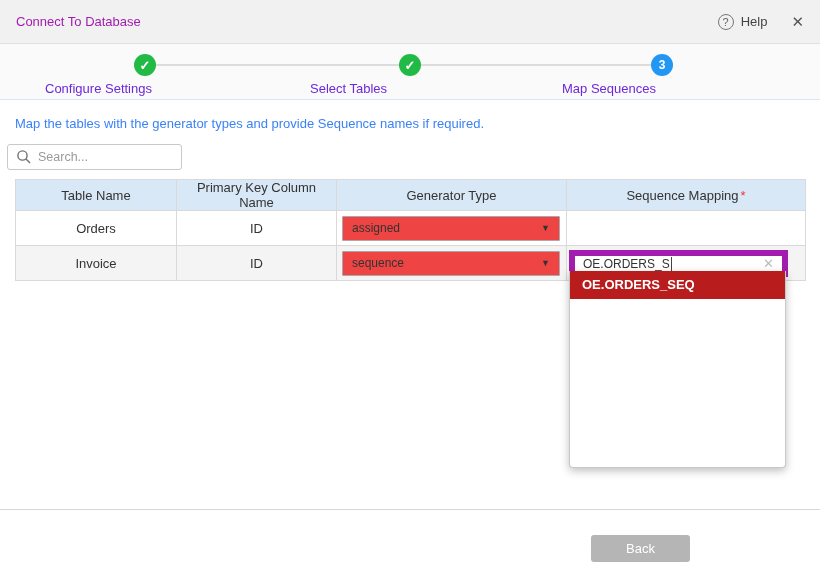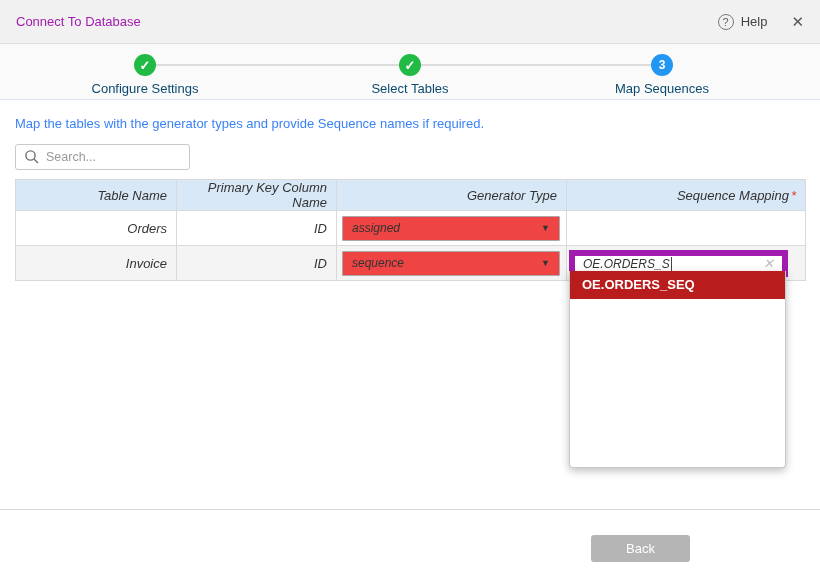"Configure Settings" .step-label { color: #0c4a6e -> #6d28d9; text-align: center -> none }
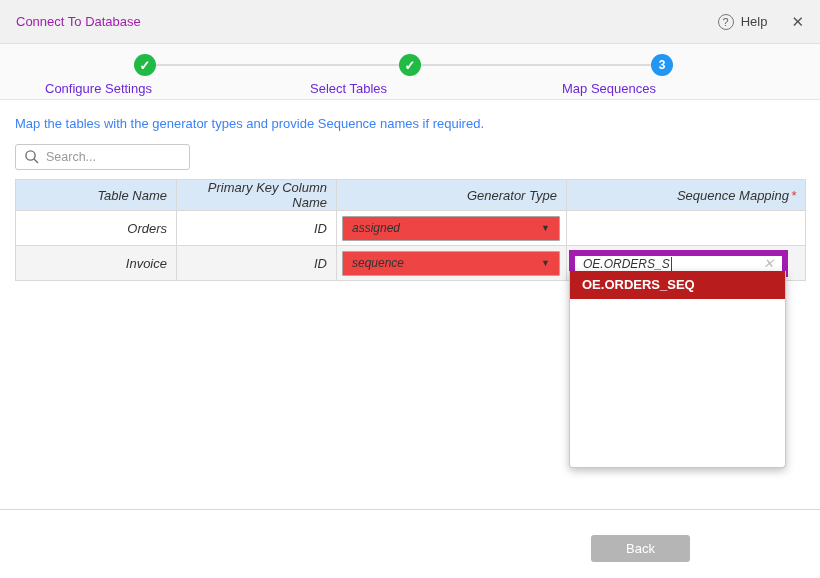"Search..." .search-wrap { margin: 0 15px -> 0 7px }
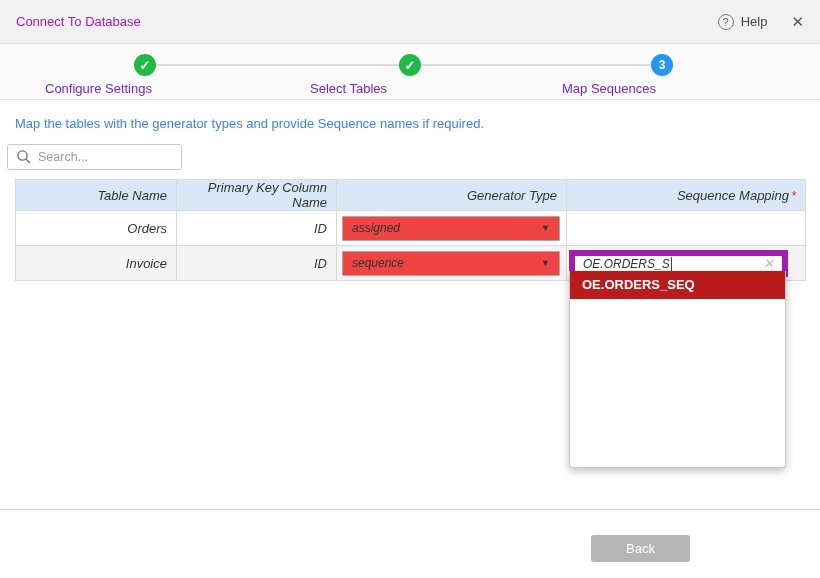"Table Name" .map-table th, .map-table td { font-style: italic -> none; text-align: right -> center }
